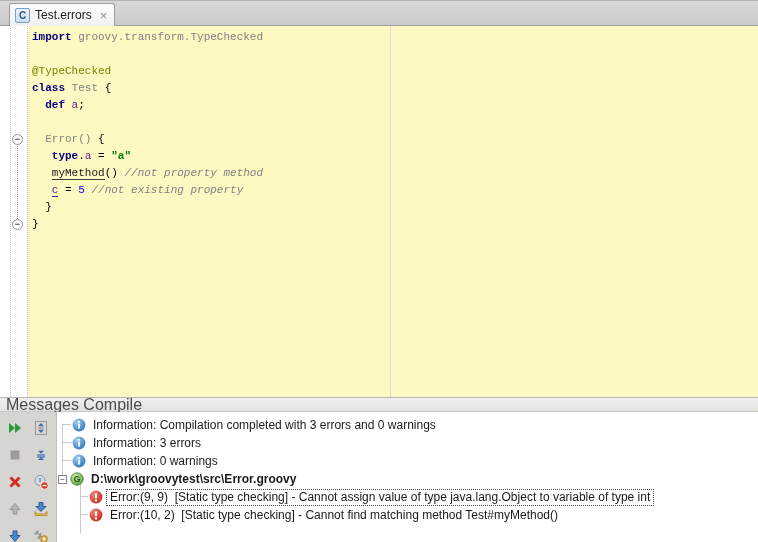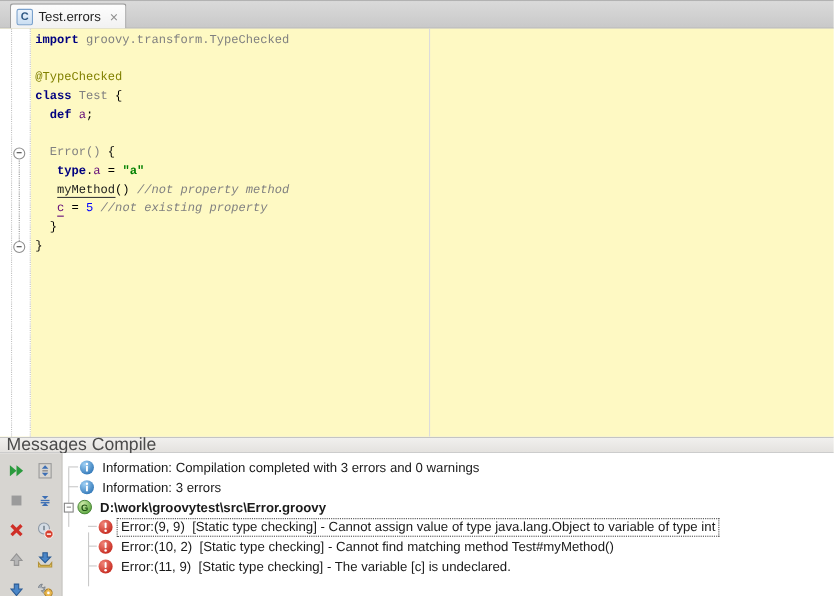"Information: 0 warnings" div.tree-row { html: none -> <div> <span> <svg> <defs> <radialGradient> <stop></stop> <stop></stop> </radialGradient> </defs> <circle></circle> <rect></rect> <circle></circle> </svg> </span> <span>Information: 0 warnings</span> </div> }
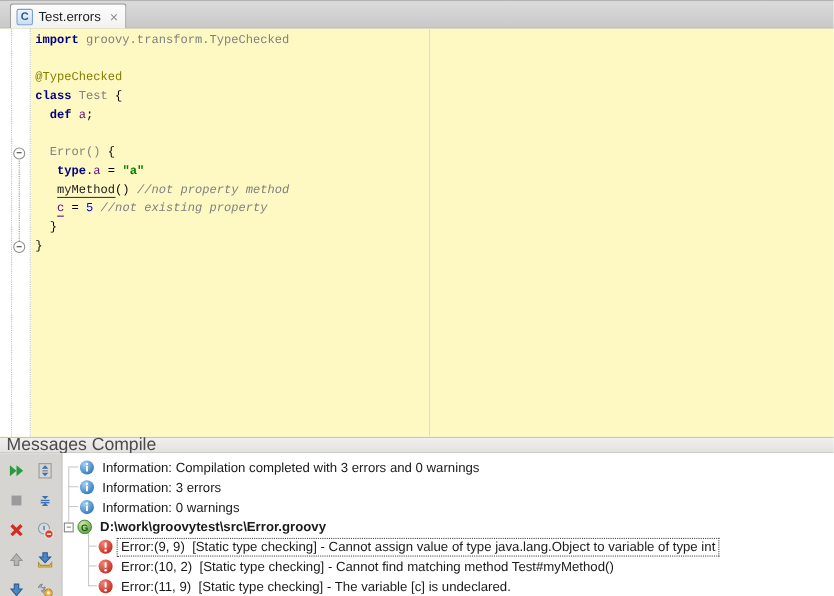"Error:(11, 9) [Static type checking]" div.tree-row { html: <div> <span> <svg> <defs> <radialGradient> <stop></stop> <stop></stop> </radialGradient> </defs> <circle></circle> <rect></rect> <circle></circle> </svg> </span> <span>Error:(11, 9) [Static type checking] - The variable [c] is undeclared.</span> </div> -> none }
